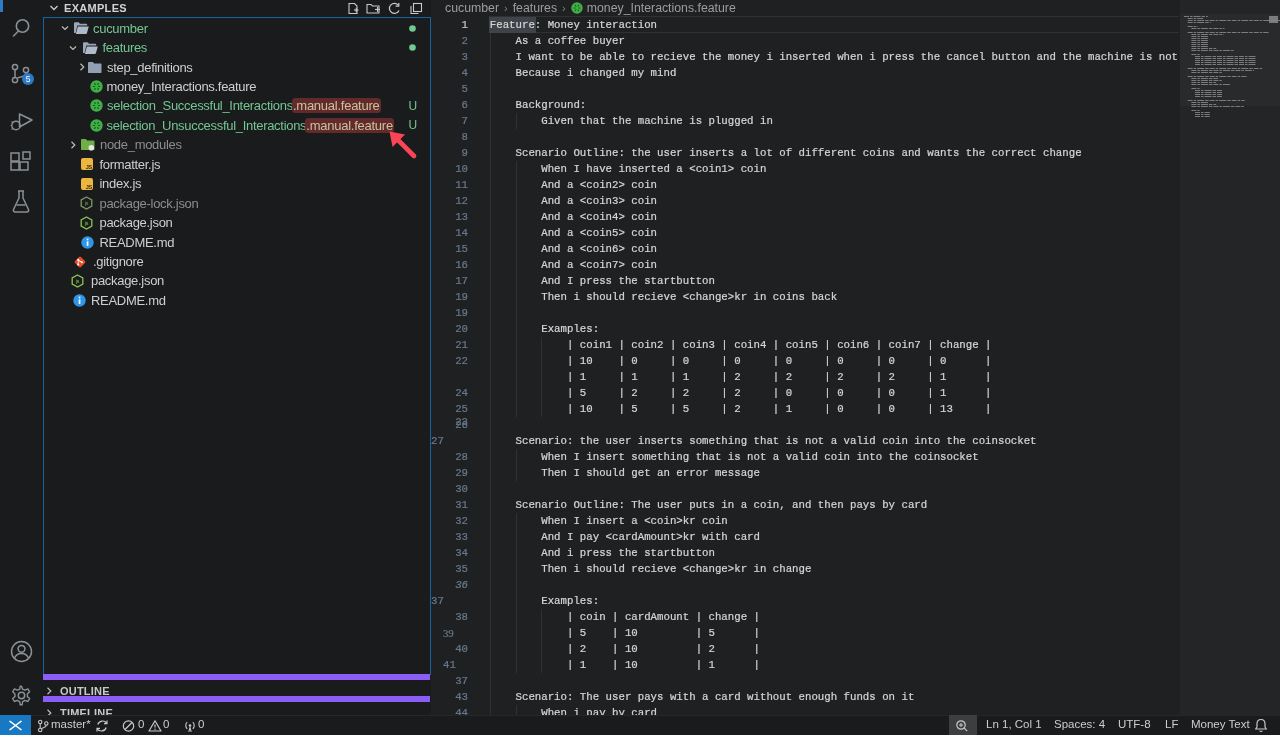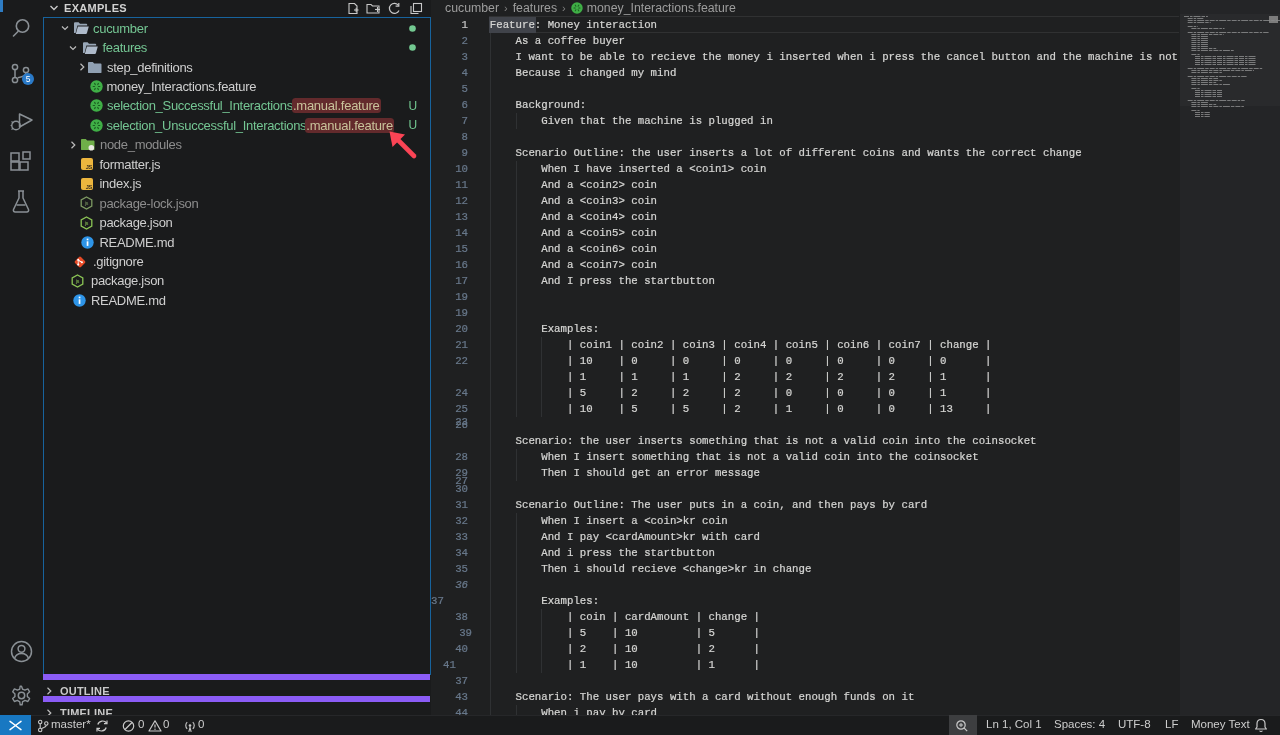"Then i should recieve <change>kr in coins" div.abs { html: none -> <div> Then i should recieve &lt;change&gt;kr in coins back</div> }
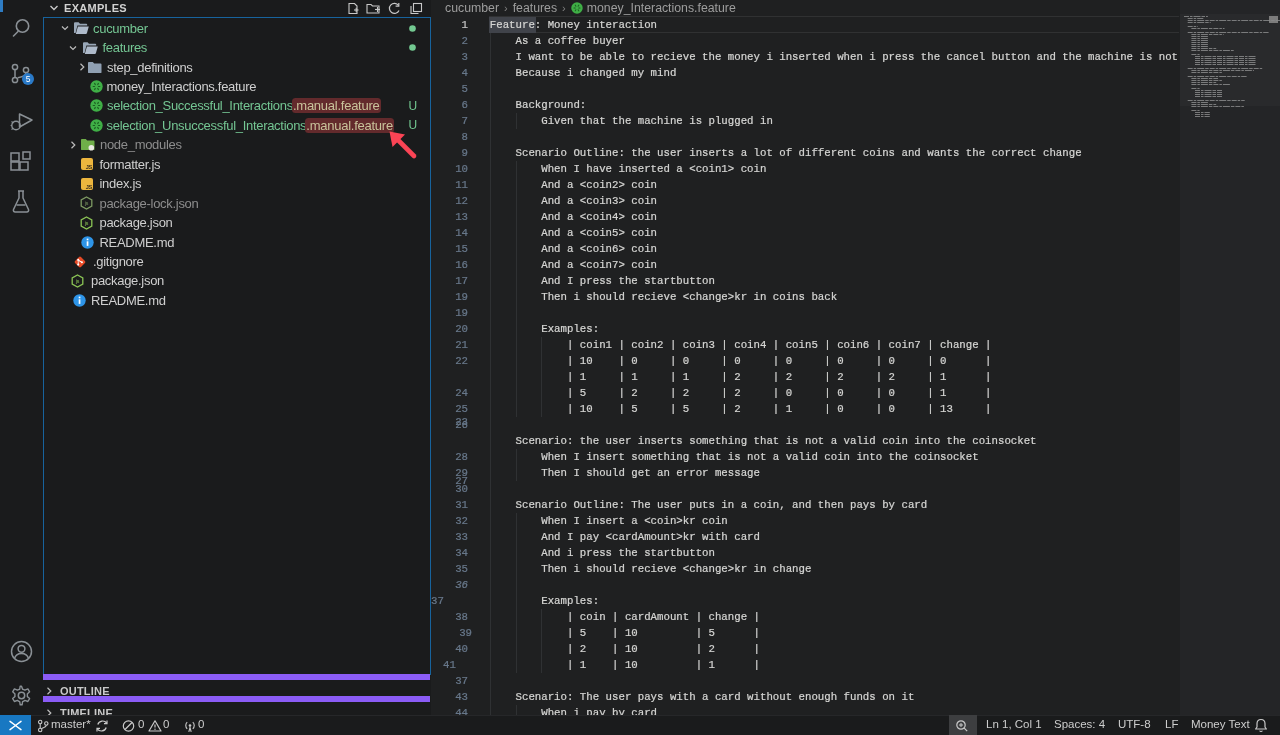"27" div.abs { margin-top: 40px -> none; text-align: right -> left }
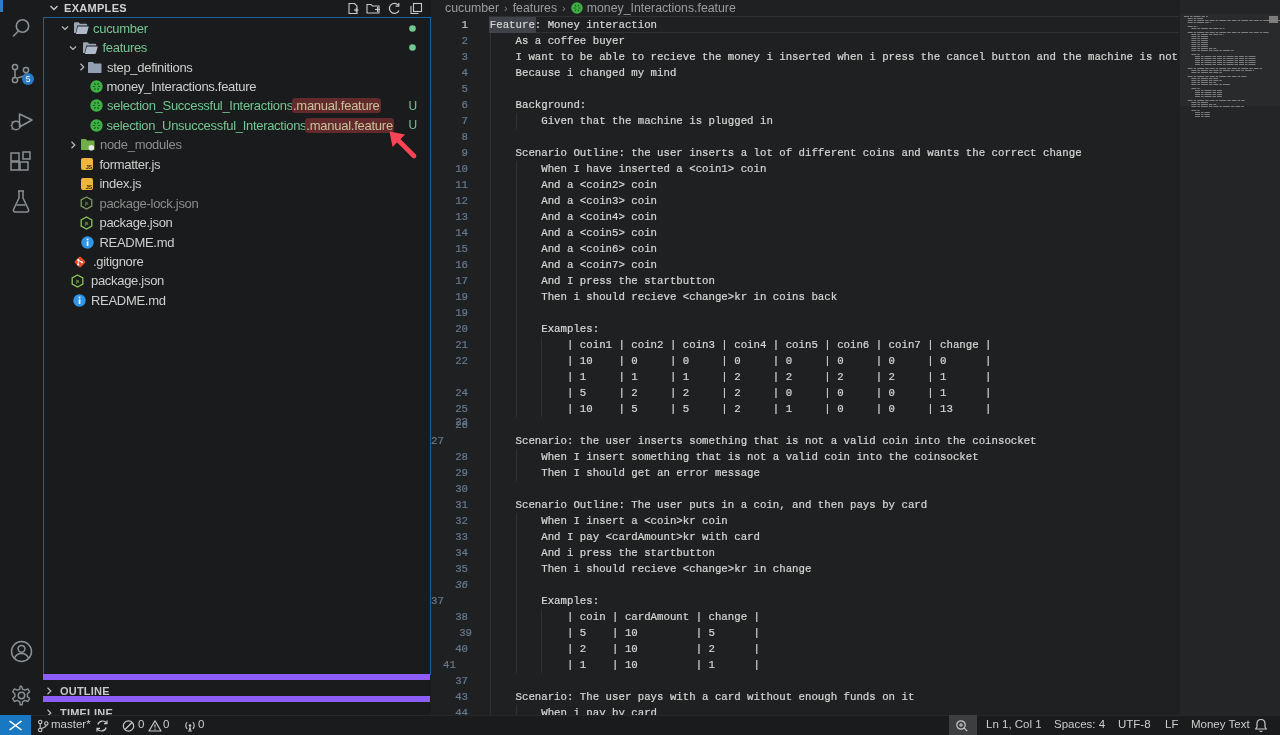"39" div.abs { font-family: none -> Liberation Serif, serif; left: 4px -> 12px; text-align: right -> left }
